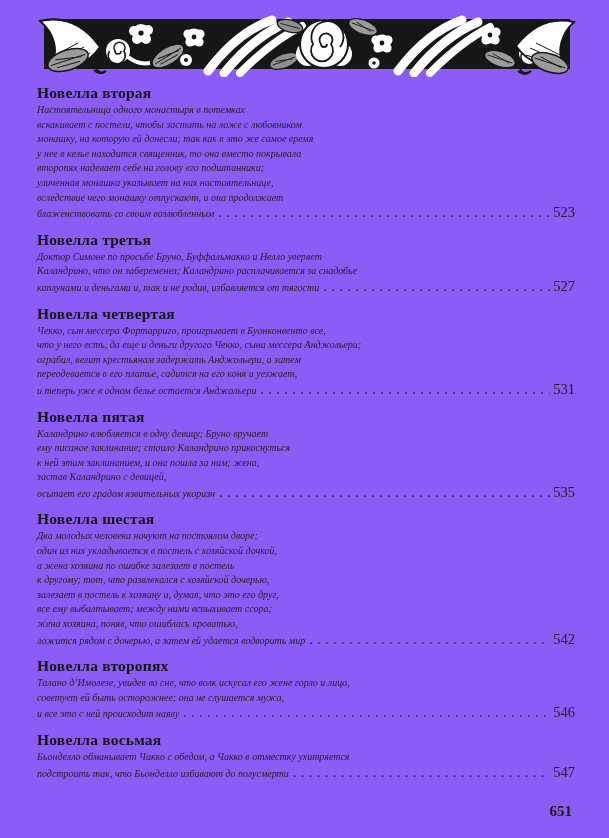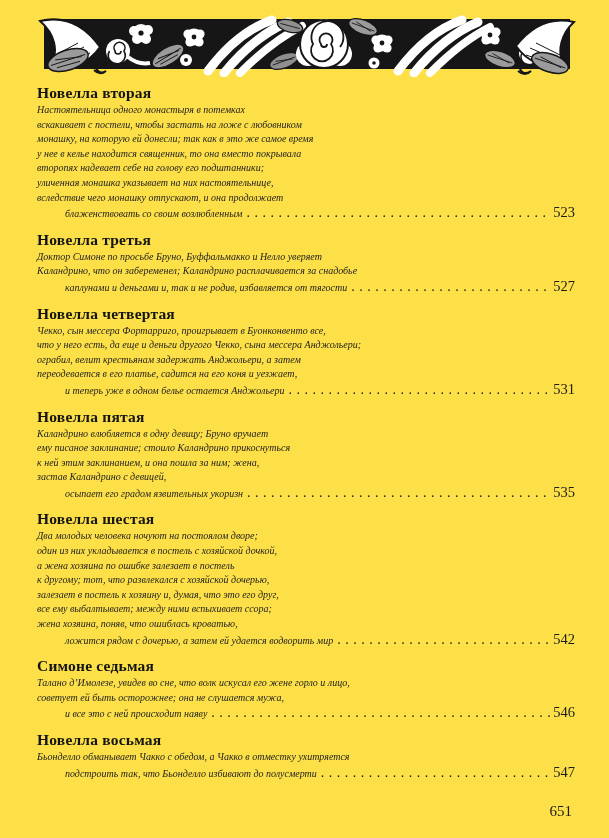"Новелла вторая" .page { background: #fde047 -> #8b5cf6 }
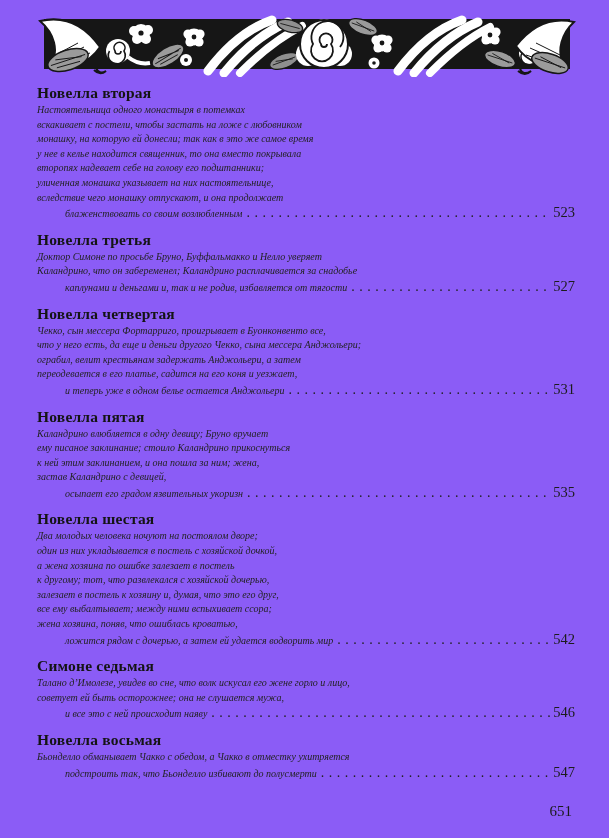"блаженствовать со своим возлюбленным" .desc-last { margin-left: 28px -> none }
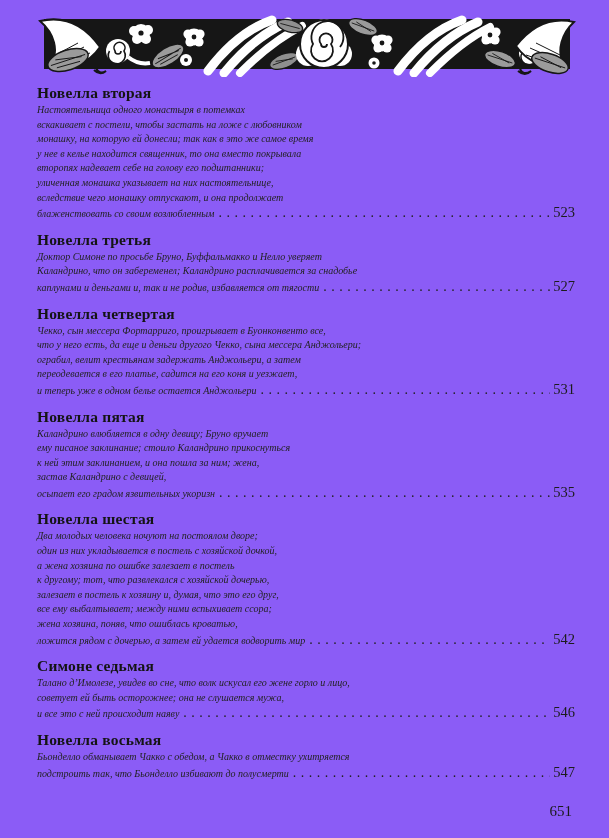"Симоне седьмая" h2.heading { text: Симоне седьмая -> Новелла второпях }
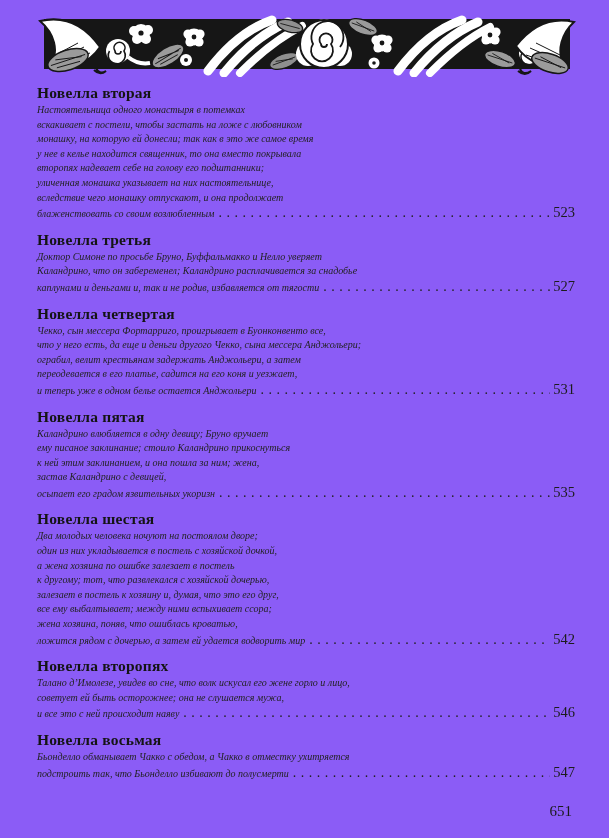"651" .folio { font-weight: none -> bold }
